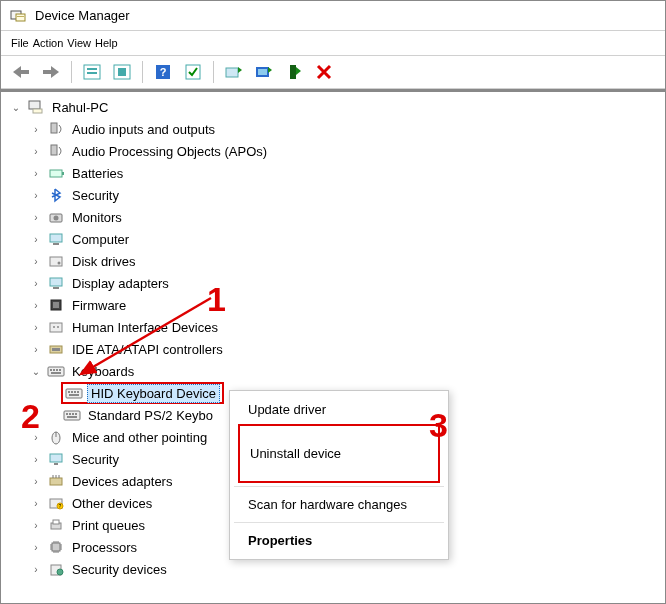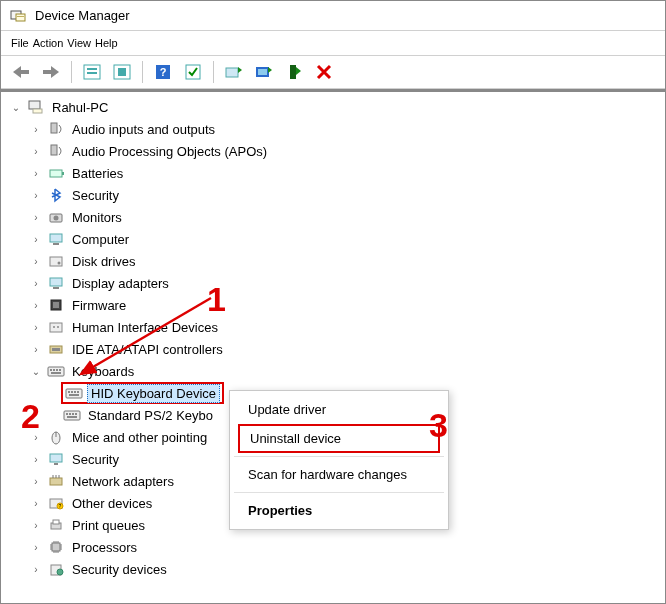"Uninstall device" .ctxitem.hl { padding: 5px 10px -> 20px 10px }
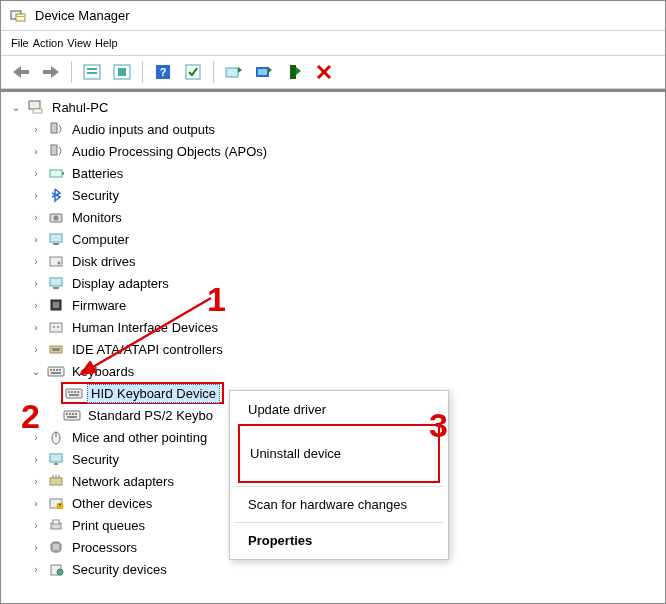"Network adapters" span.label { text: Network -> Devices }
